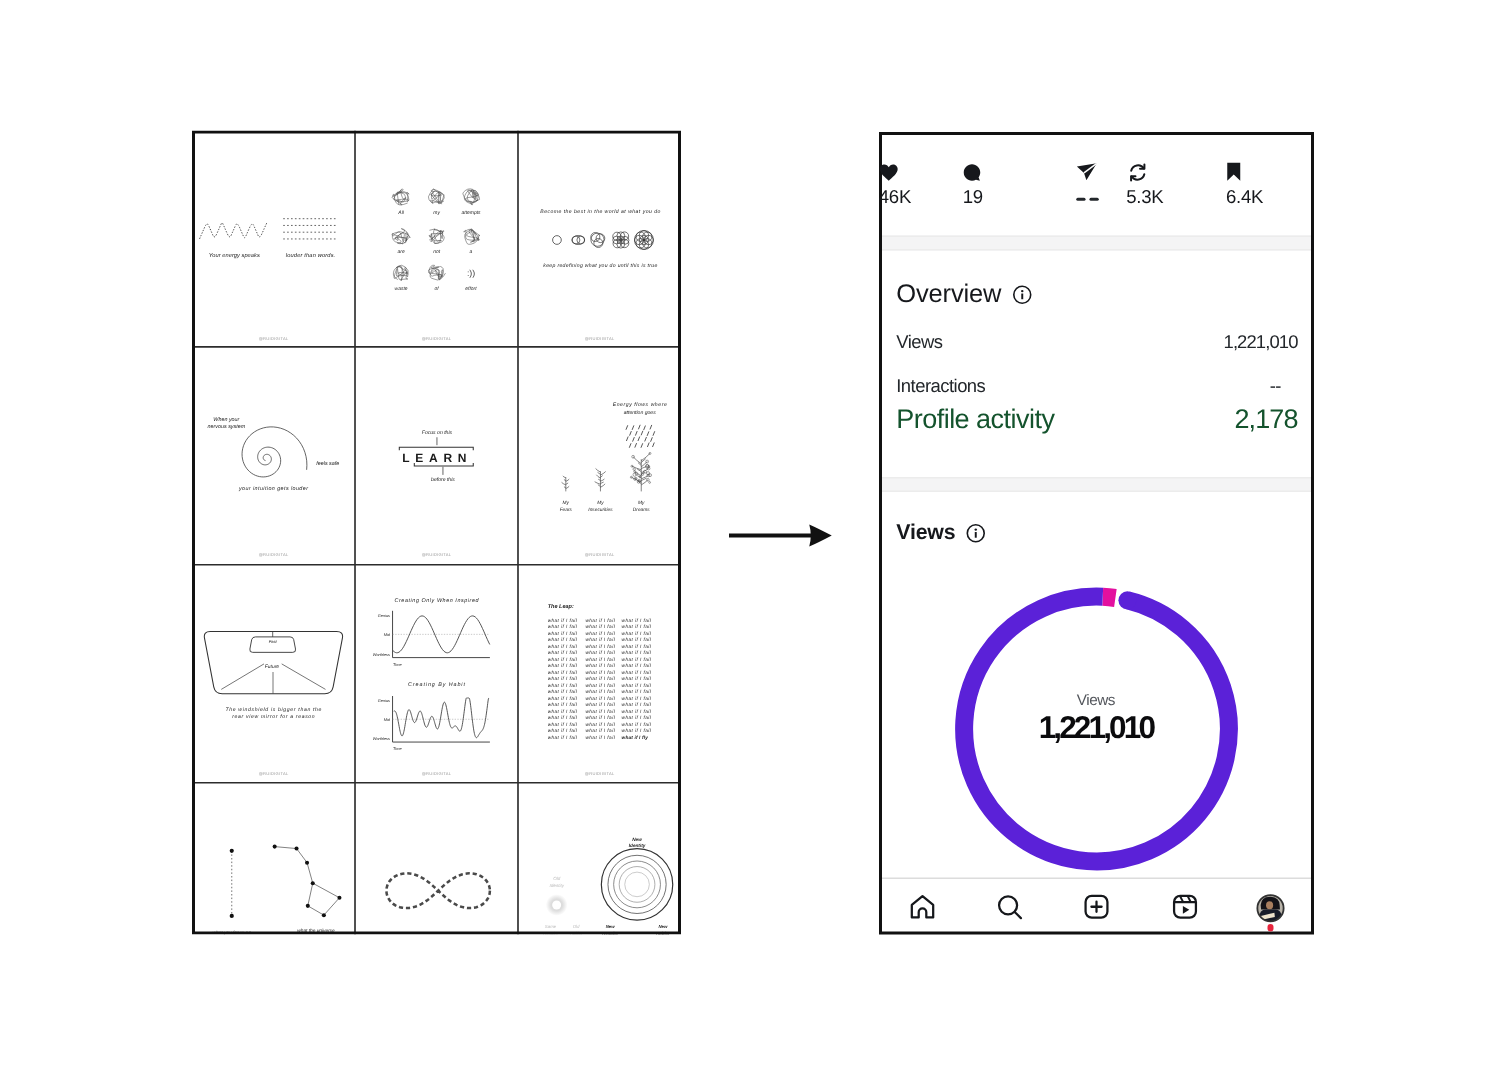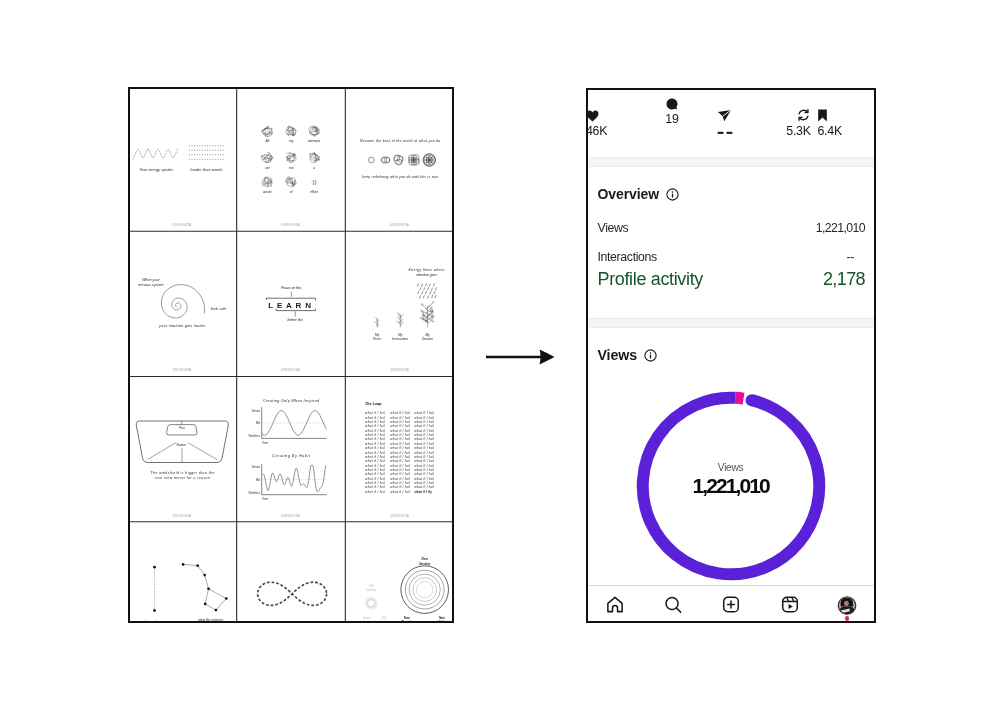"19" div { text-align: center -> left; top: 6px -> 18px }
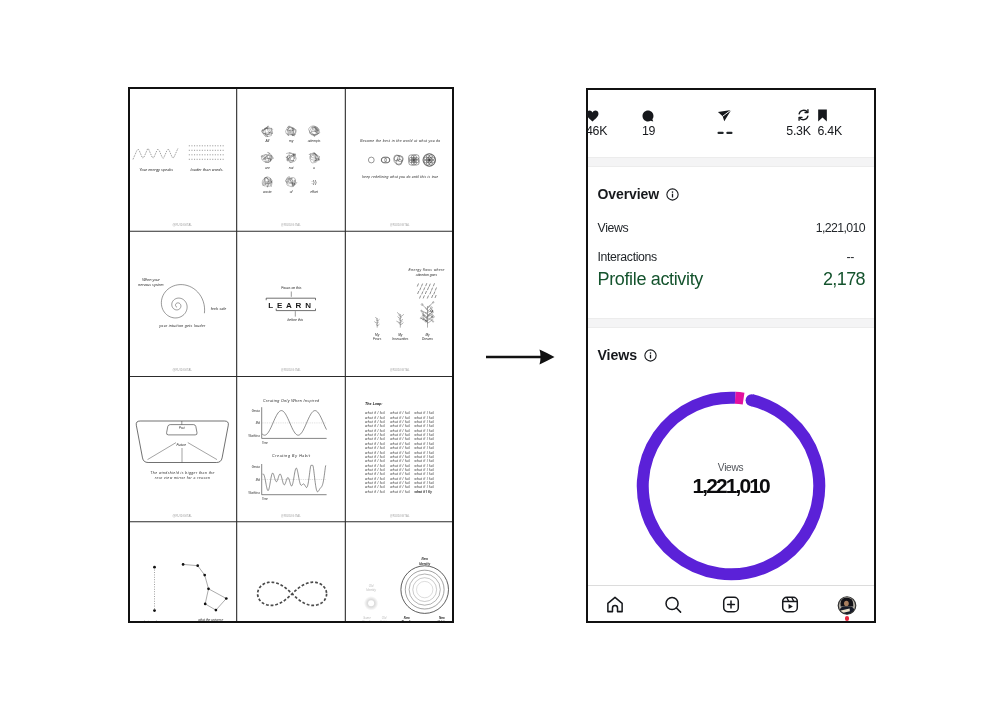"5.3K" div { text-align: right -> left }
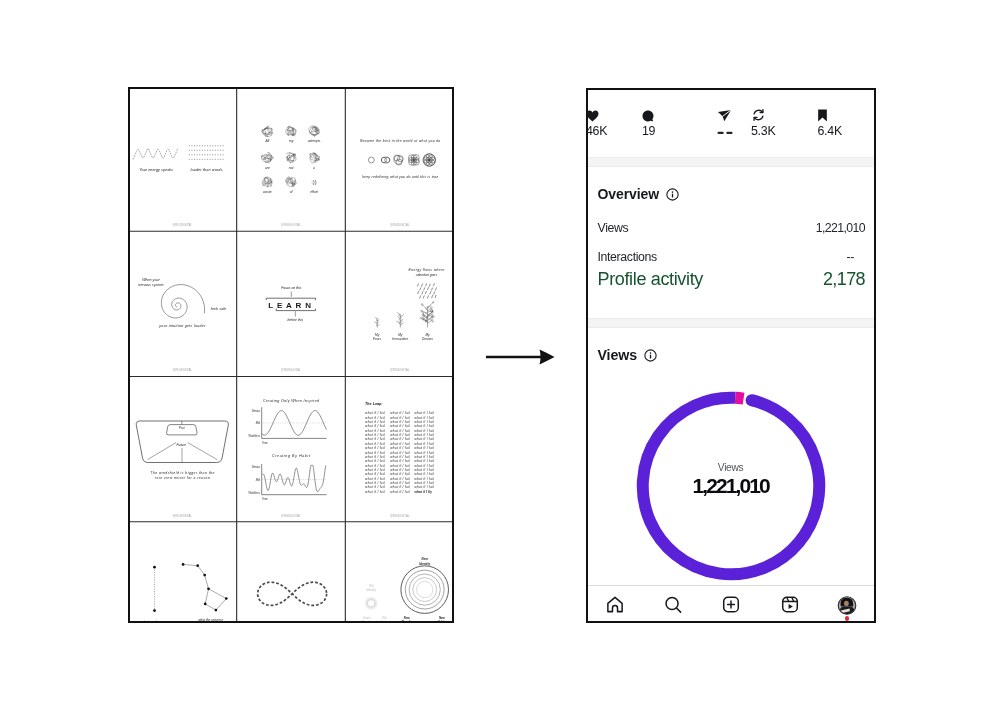"Overview" div { font-size: 14px -> 17px; font-weight: bold -> normal }
